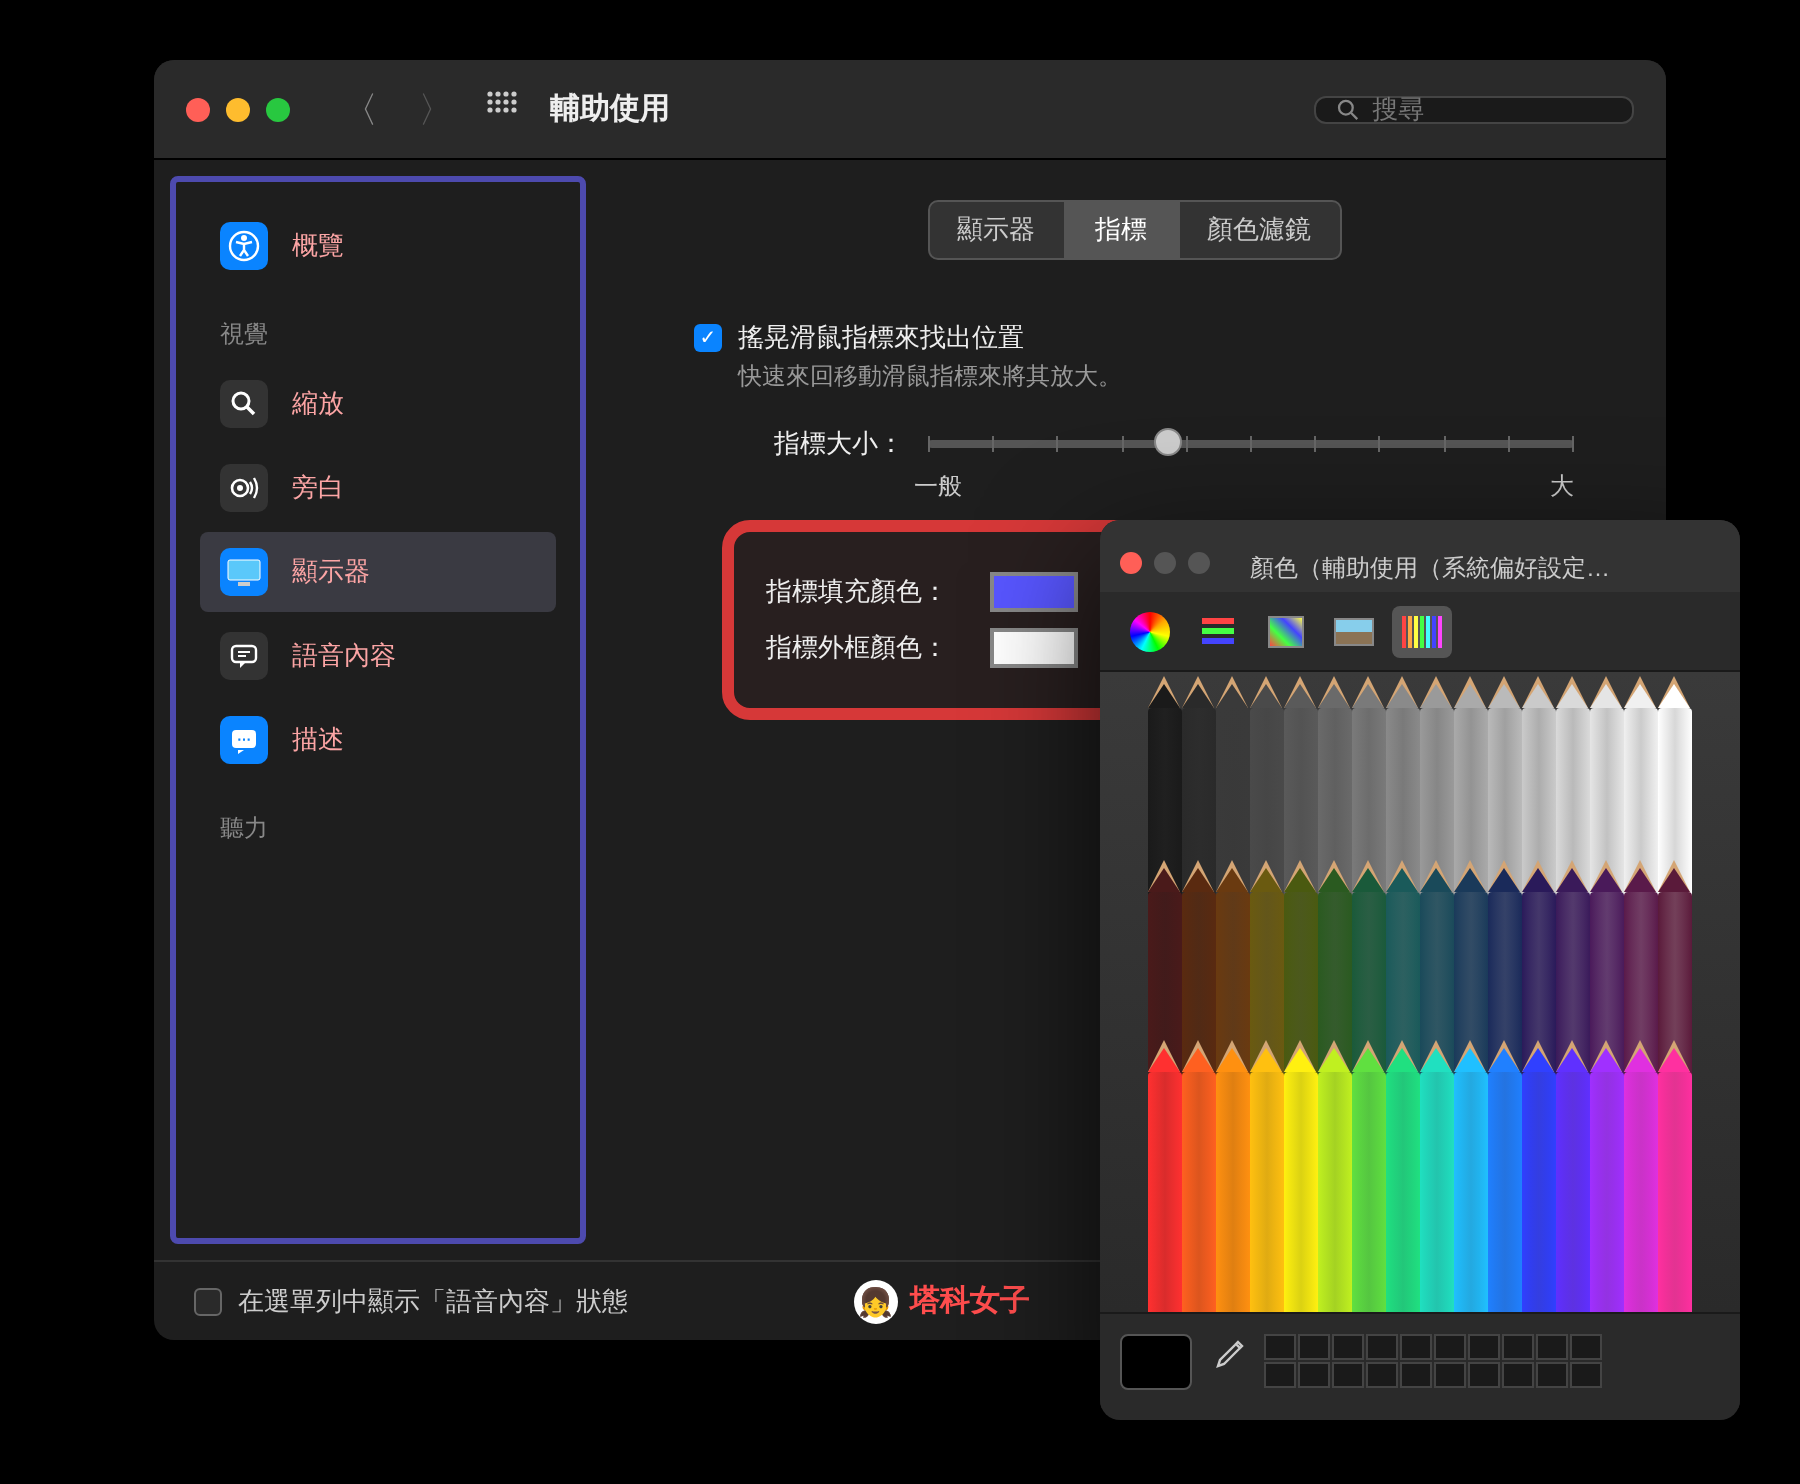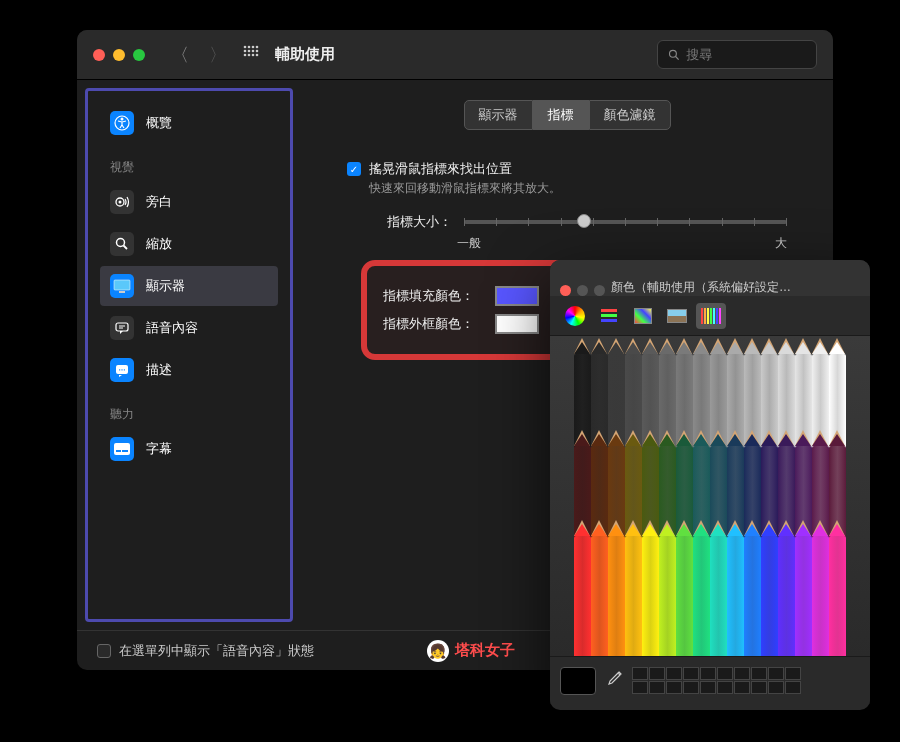"搜尋" .search-box { height: 29px -> 14px }
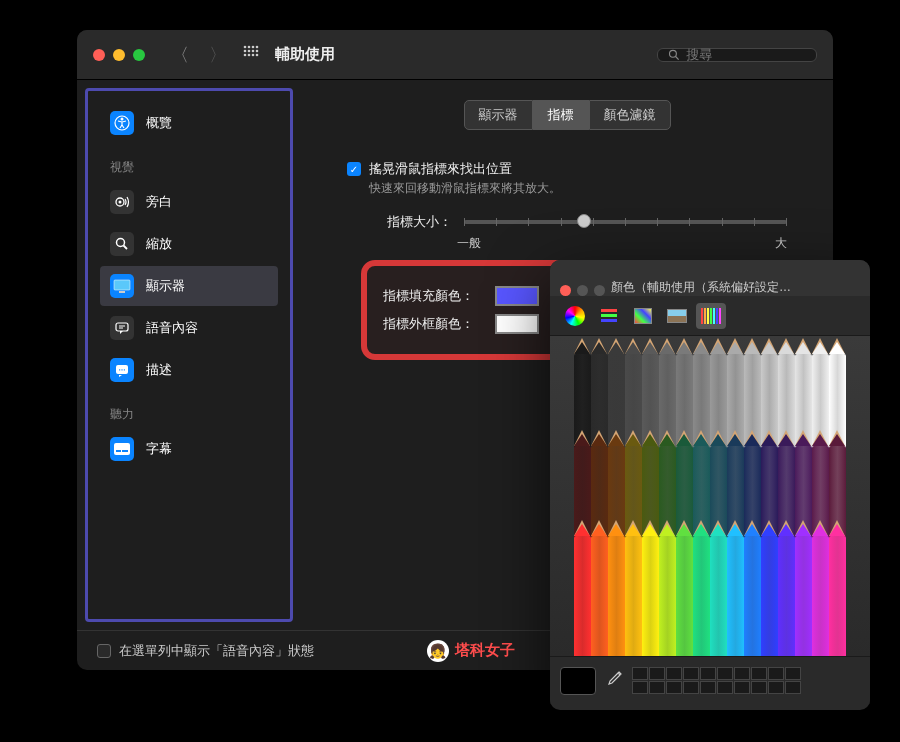"概覽" .sidebar-label { color: #ffffff -> #fca5a5 }
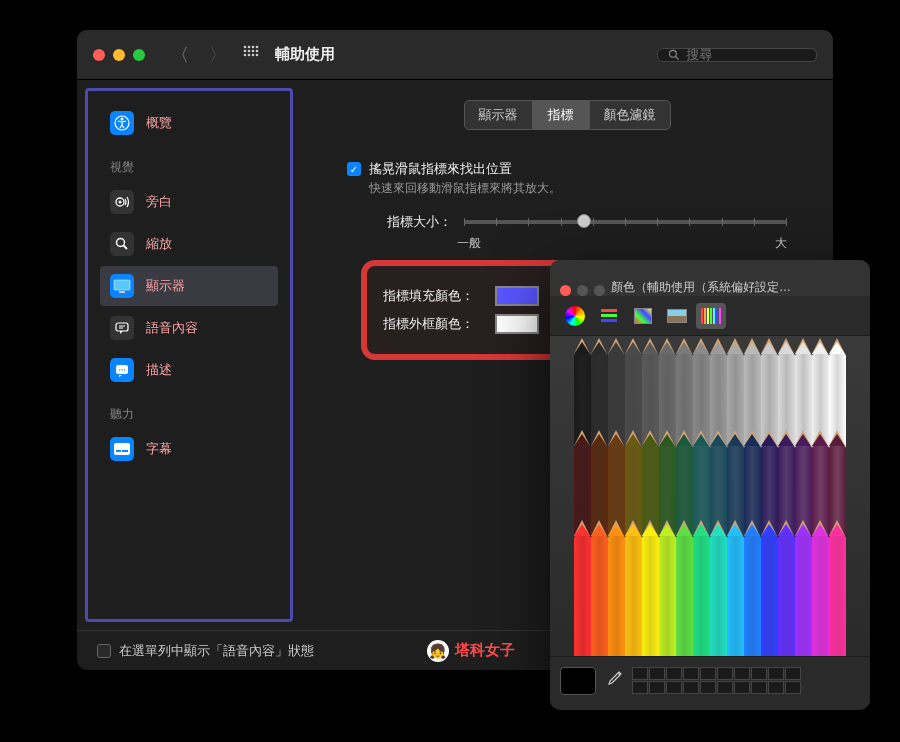"旁白" div.sidebar-item { order: before "縮放" -> after "縮放" }
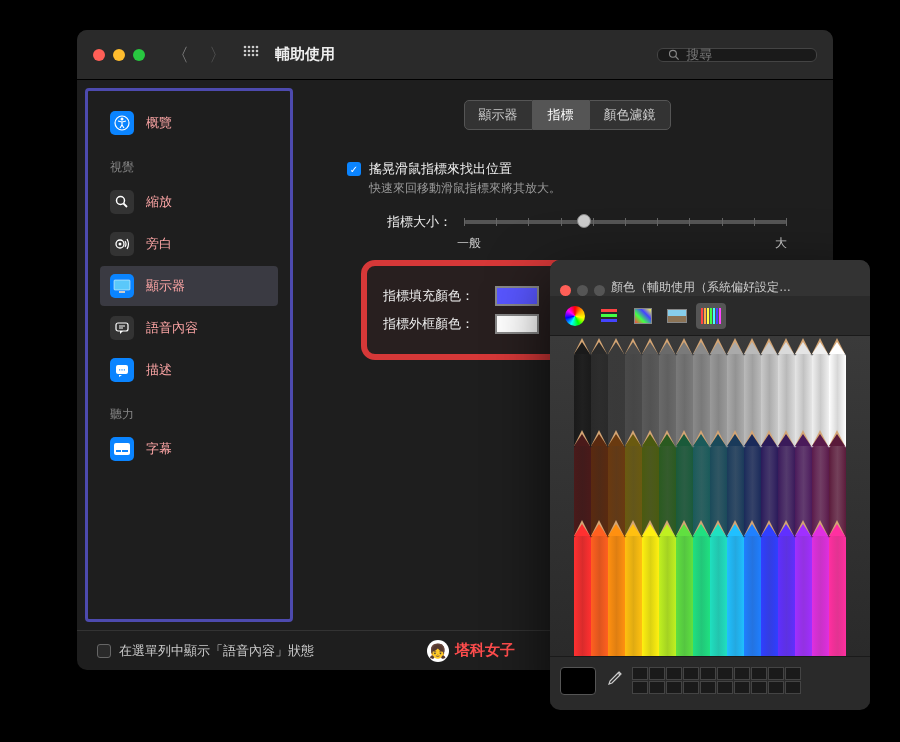"顏色（輔助使用（系統偏好設定…" .color-panel-header { align-items: flex-end -> flex-start; gap: 0 -> 14px; padding: 0 10px -> 16px 10px }
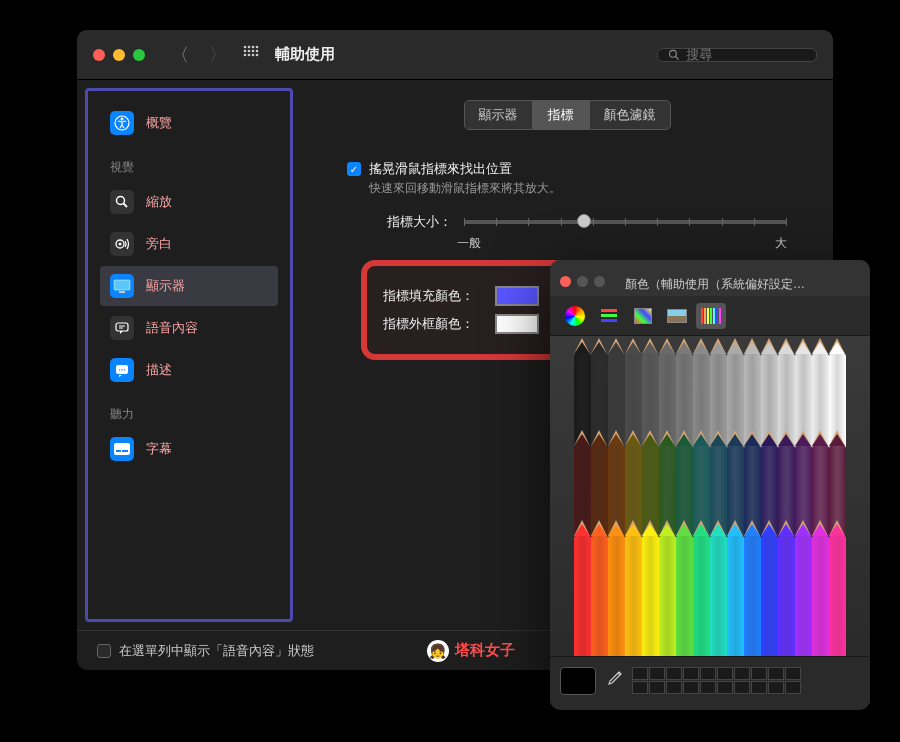"字幕" div.sidebar-item { html: <div> <div> <svg> <rect></rect> <rect></rect> <rect></rect> </svg> </div> <span>字幕</span> </div> -> none }
